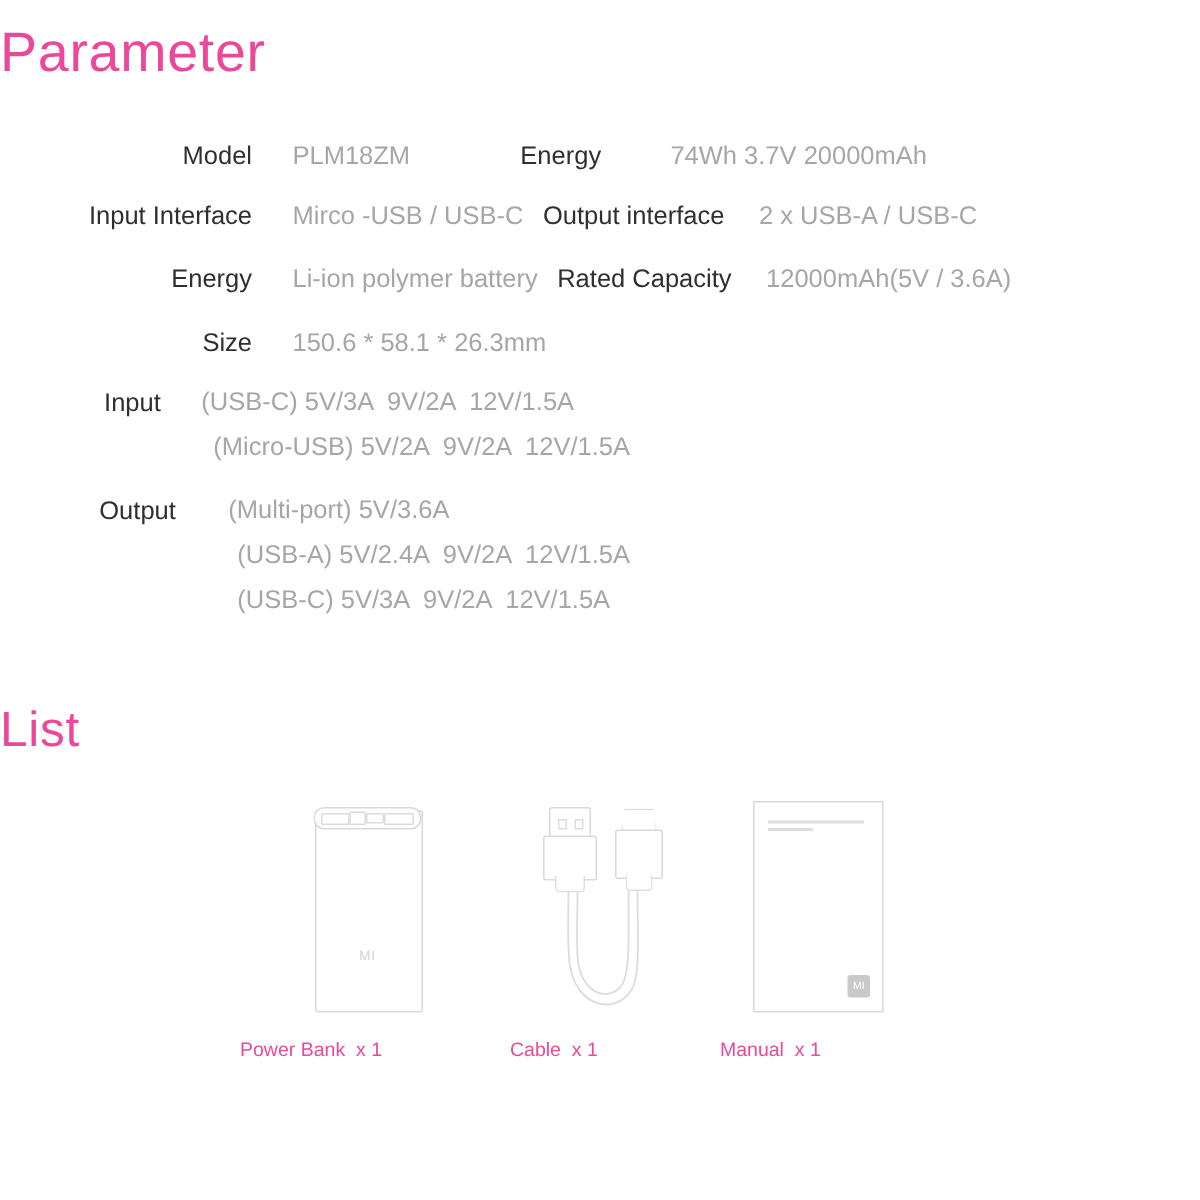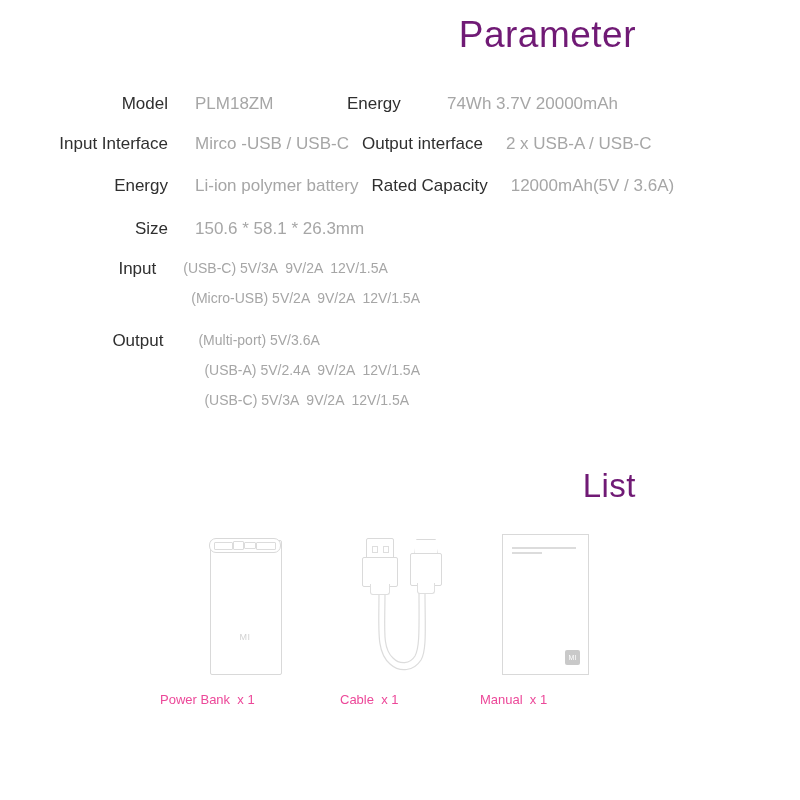"Parameter" .section-title { color: #701a75 -> #ec4899; text-align: right -> left }
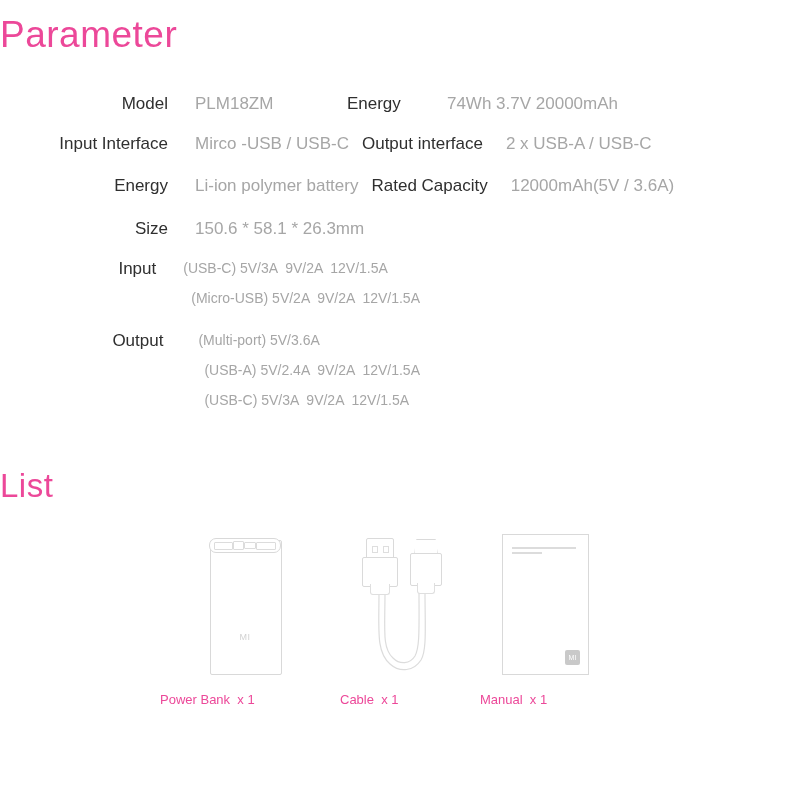"(USB-C) 5V/3A 9V/2A 12V/1.5A" .val-lines .vline { font-size: 14px -> 17px }
